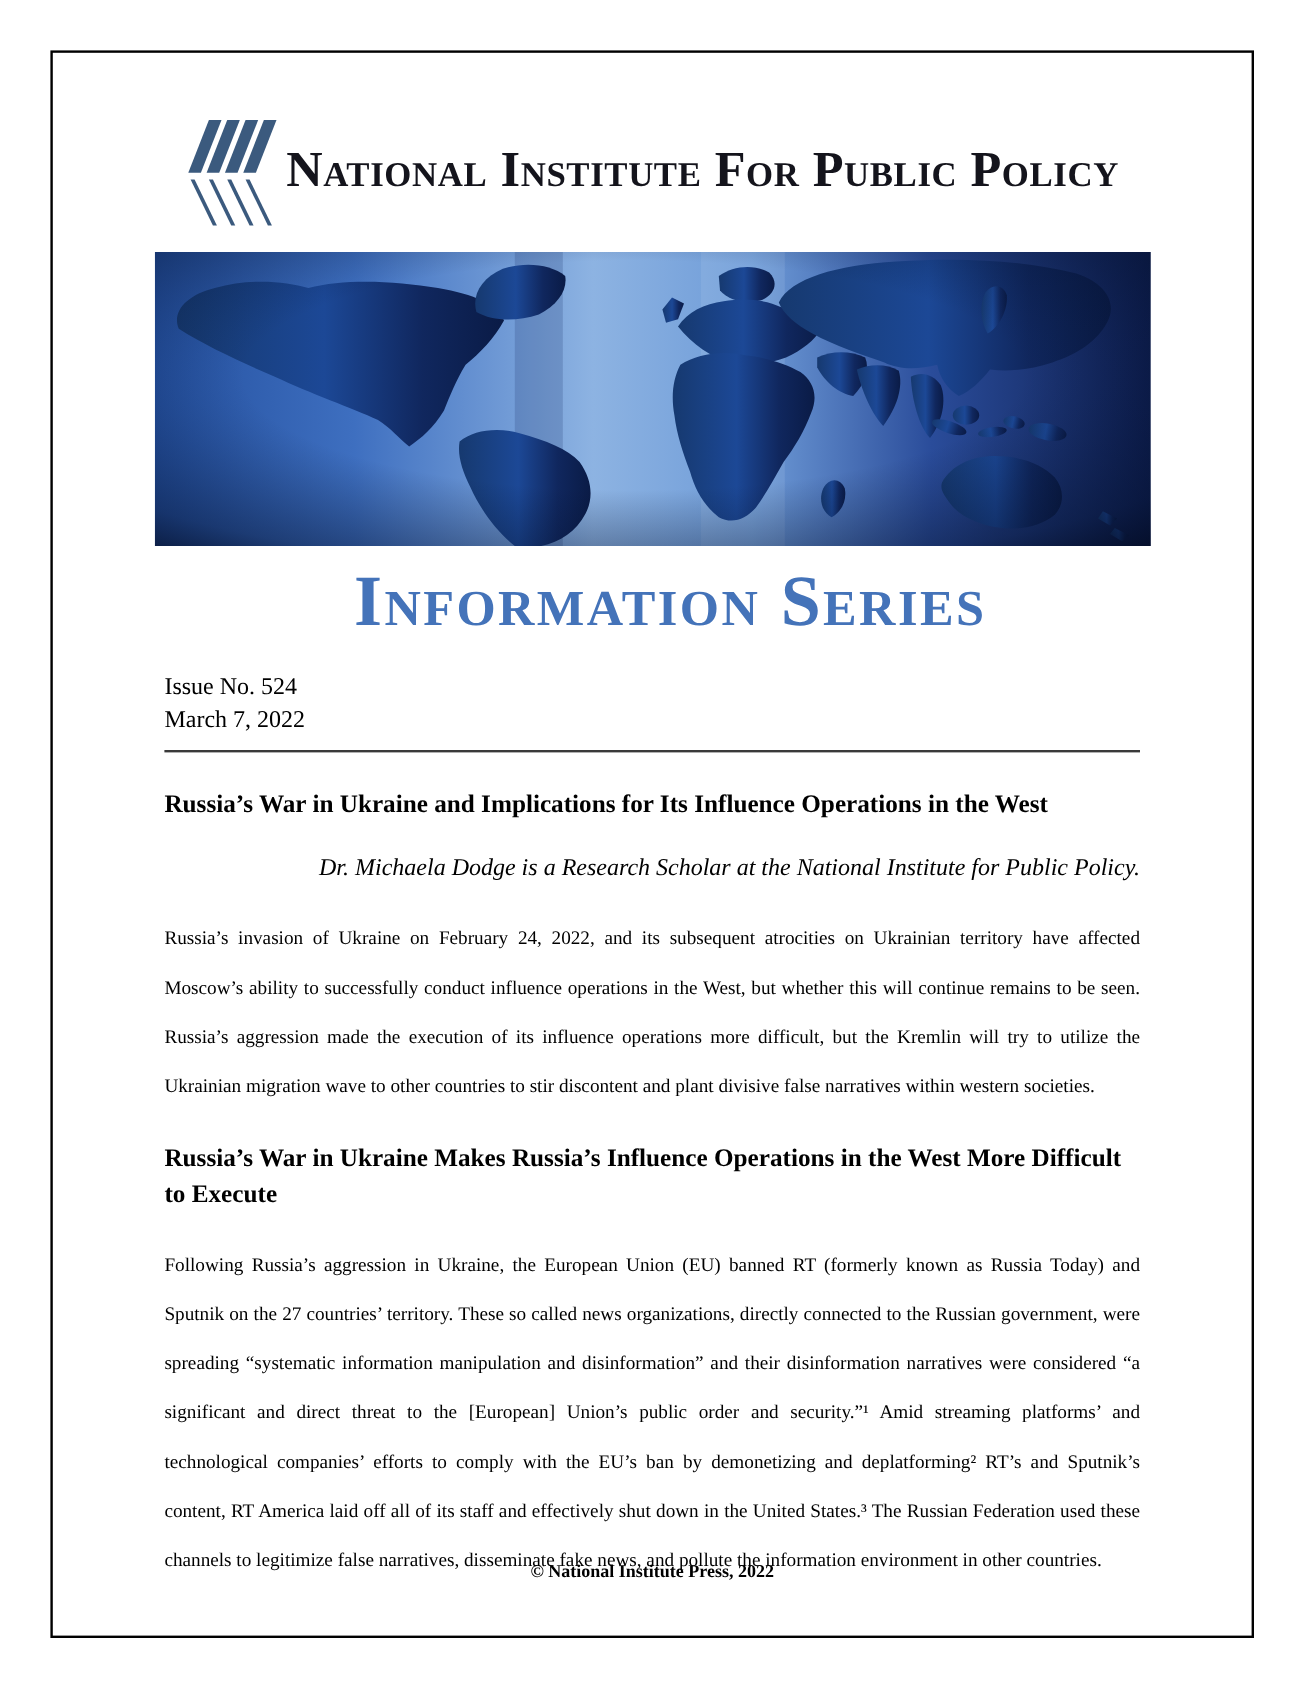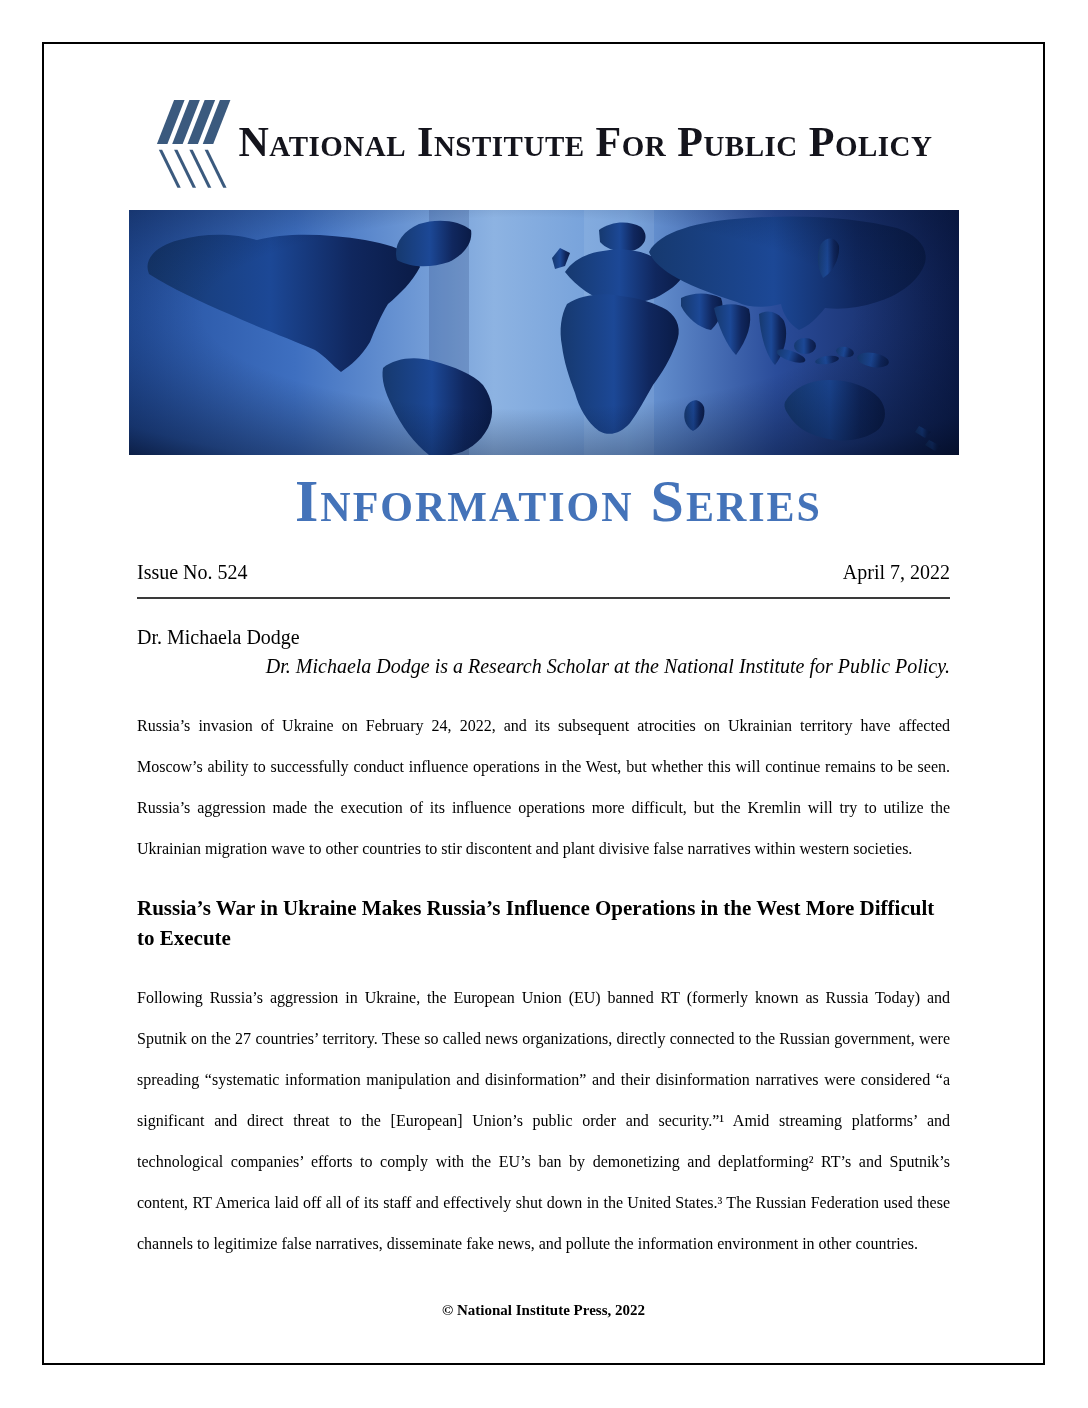"Issue No. 524" .issue-row { flex-direction: none -> column }
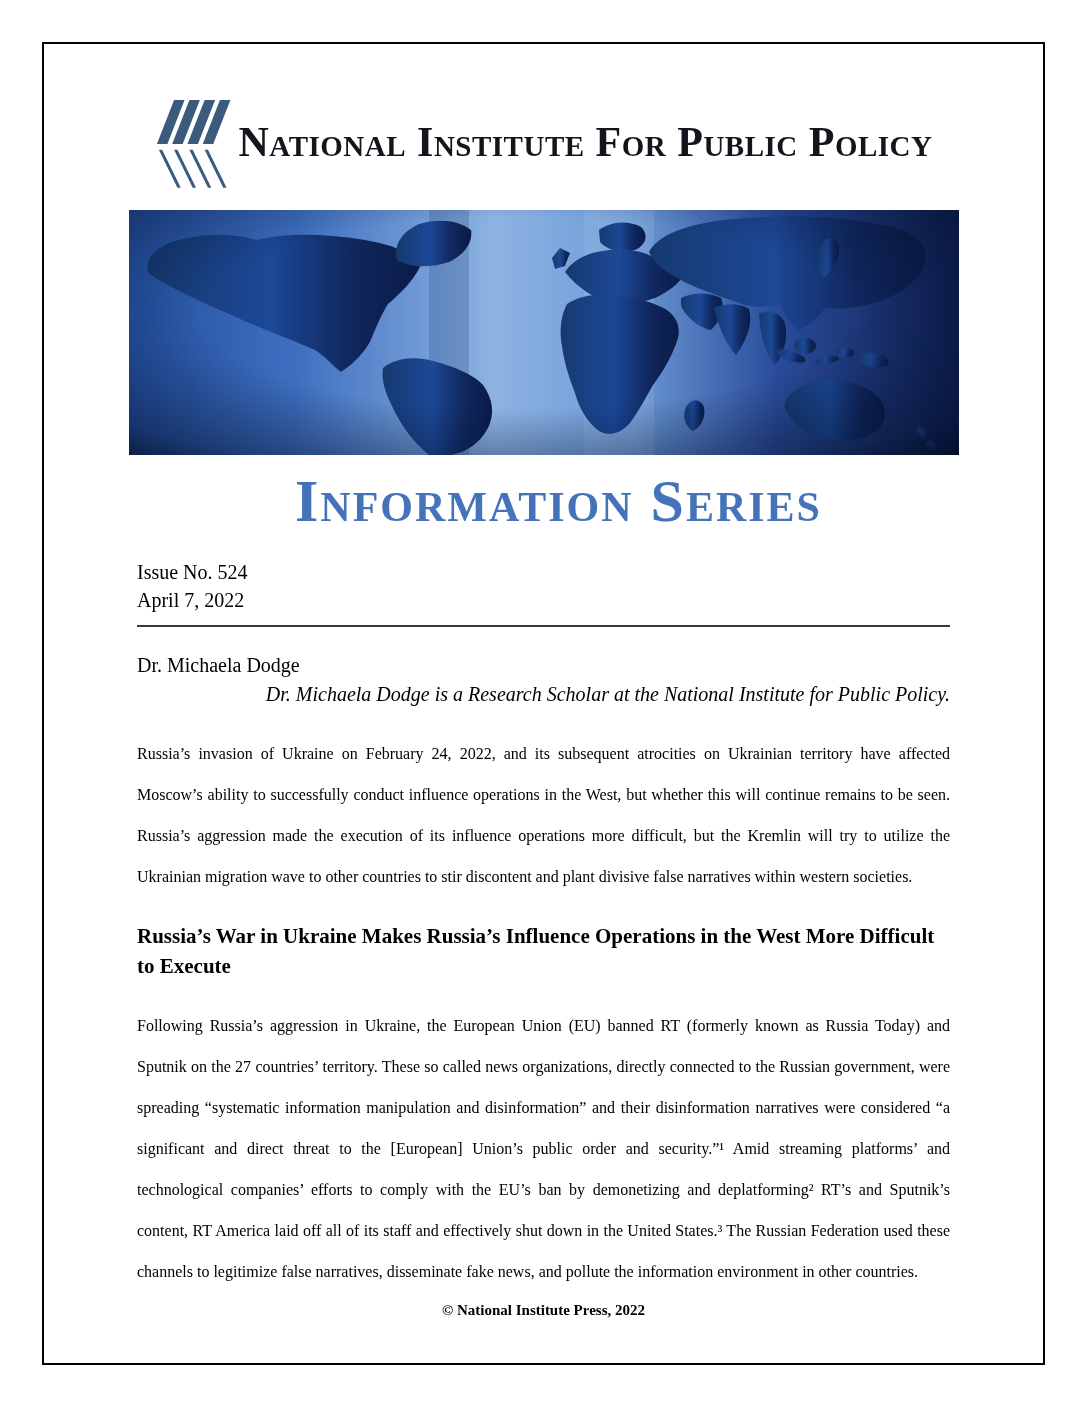"April 7, 2022" span { text: April -> March }
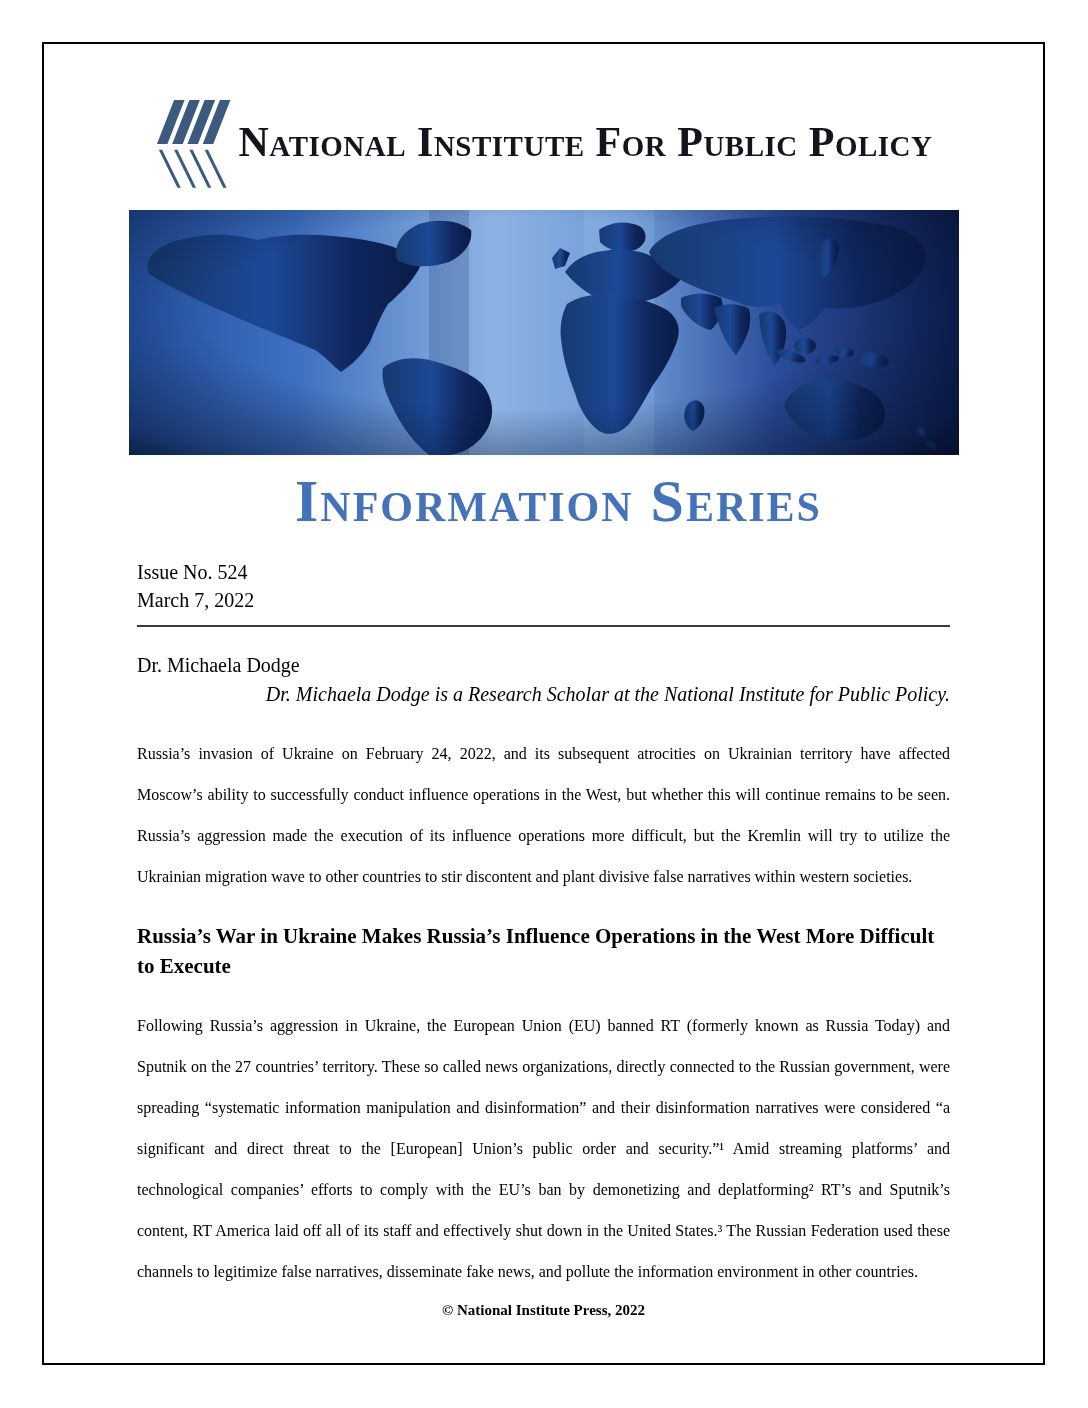"Russia’s War in Ukraine and" div.article-title { html: none -> <div>Russia’s War in Ukraine and Implications for Its Influence Operations in the West</div> }
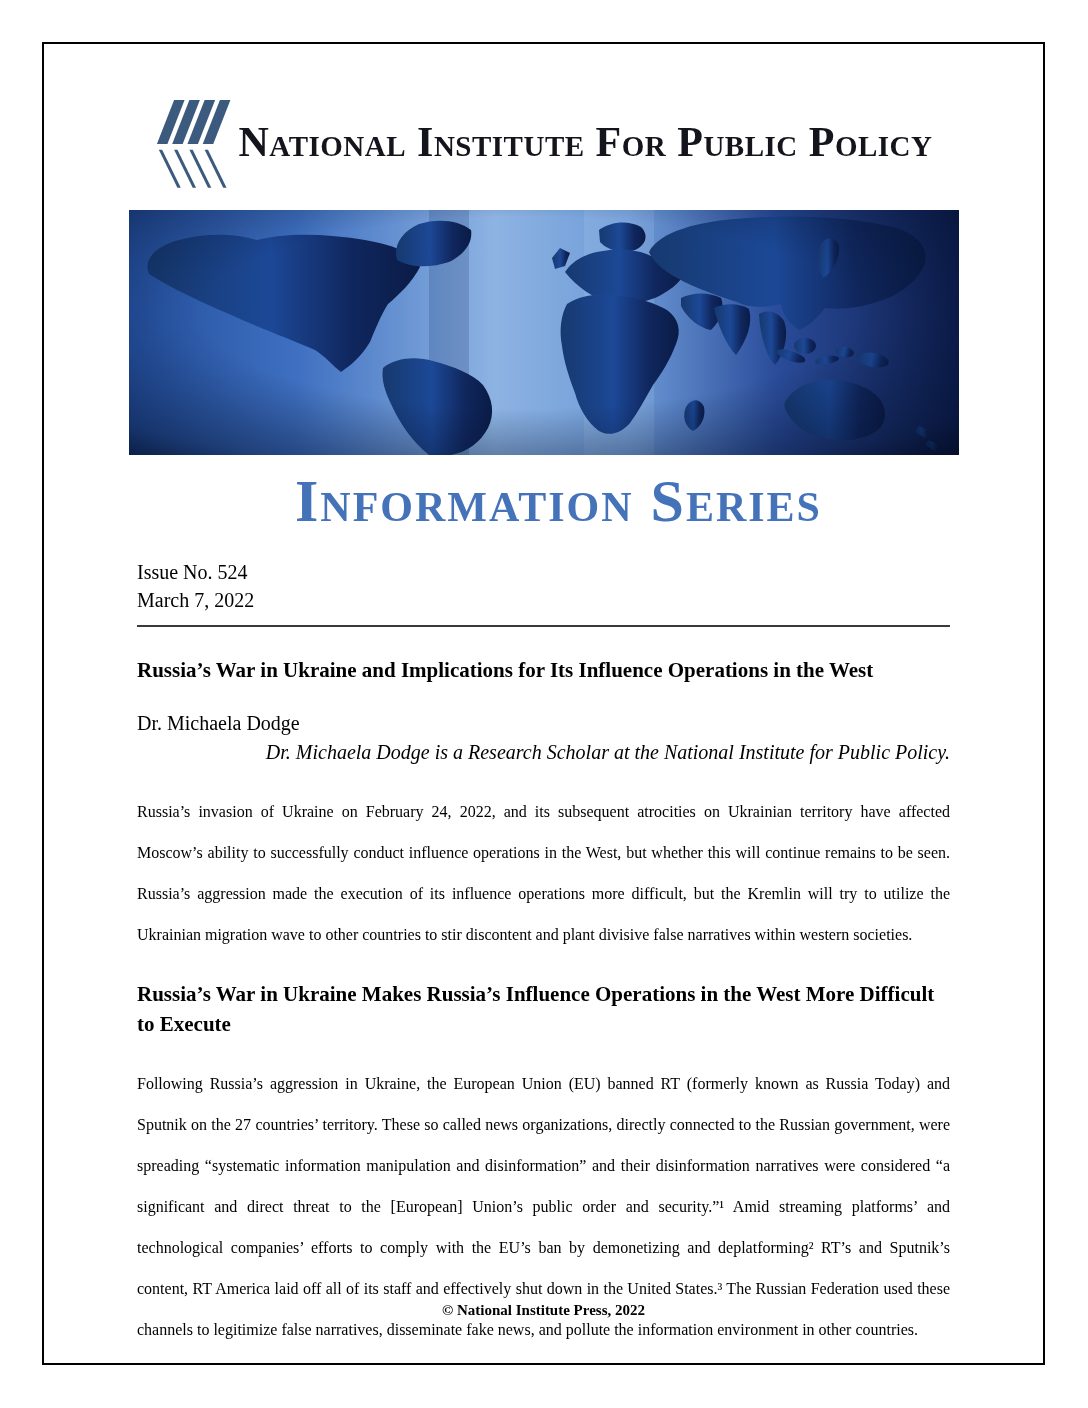"Dr. Michaela Dodge" div { html: <div>Dr. Michaela Dodge</div> -> none }
